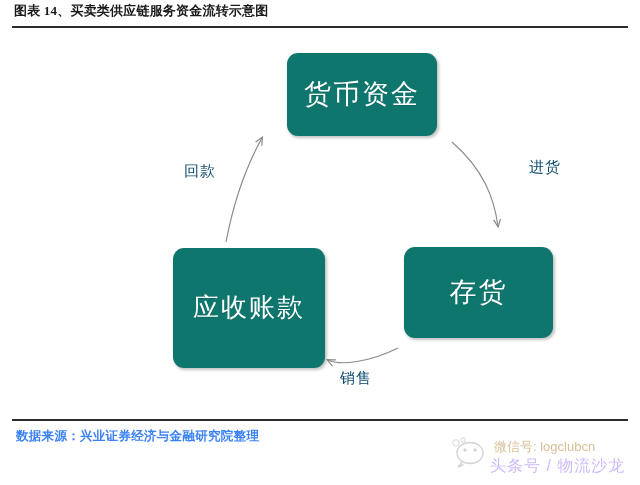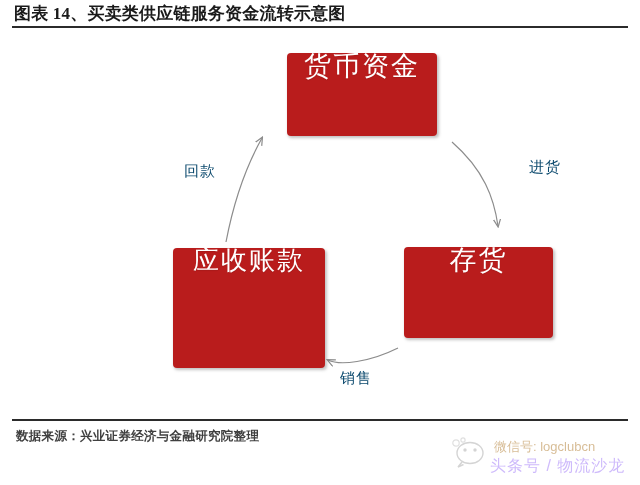"图表 14、买卖类供应链服务资金流转示意图" .header-title { font-size: 17px -> 13px }
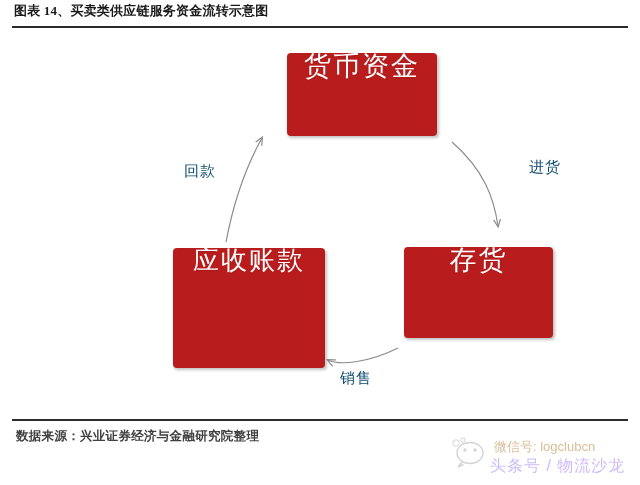"货币资金" .node { align-items: none -> center; background: #b91c1c -> #0f766e; border-radius: 4px -> 11px }
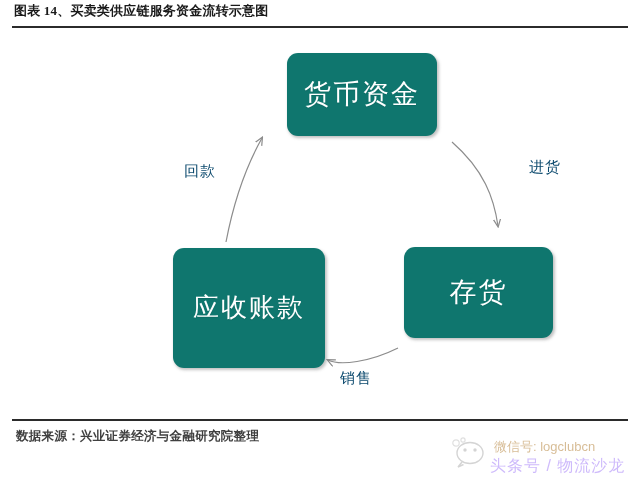"数据来源：兴业证券经济与金融研究院整理" .footer-source { color: #404040 -> #3b82f6 }
